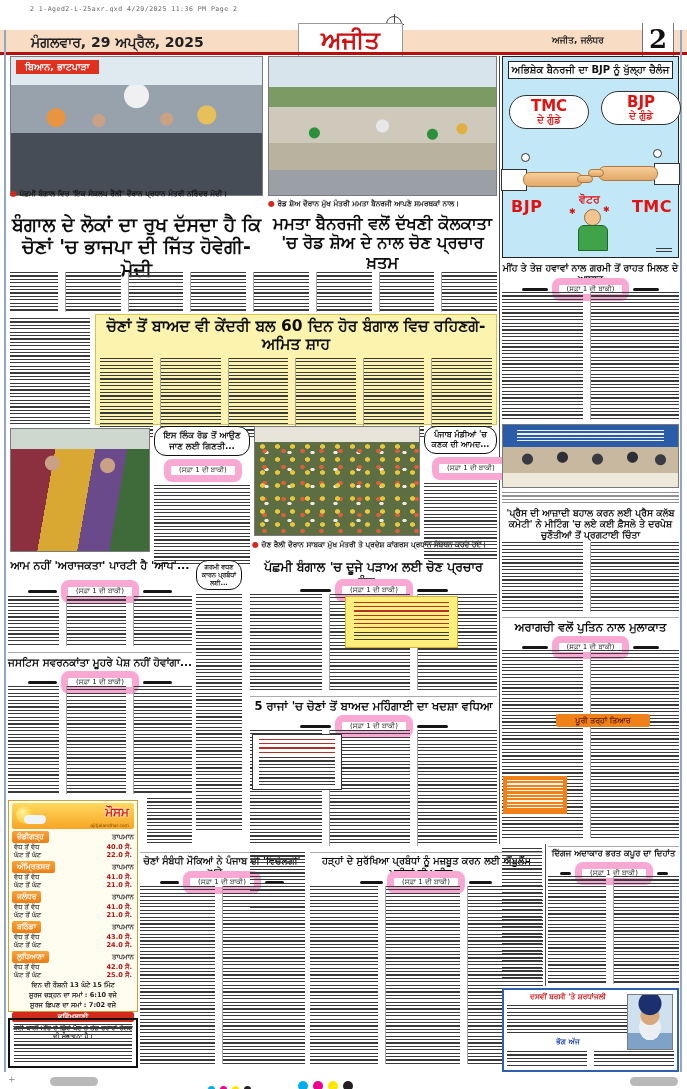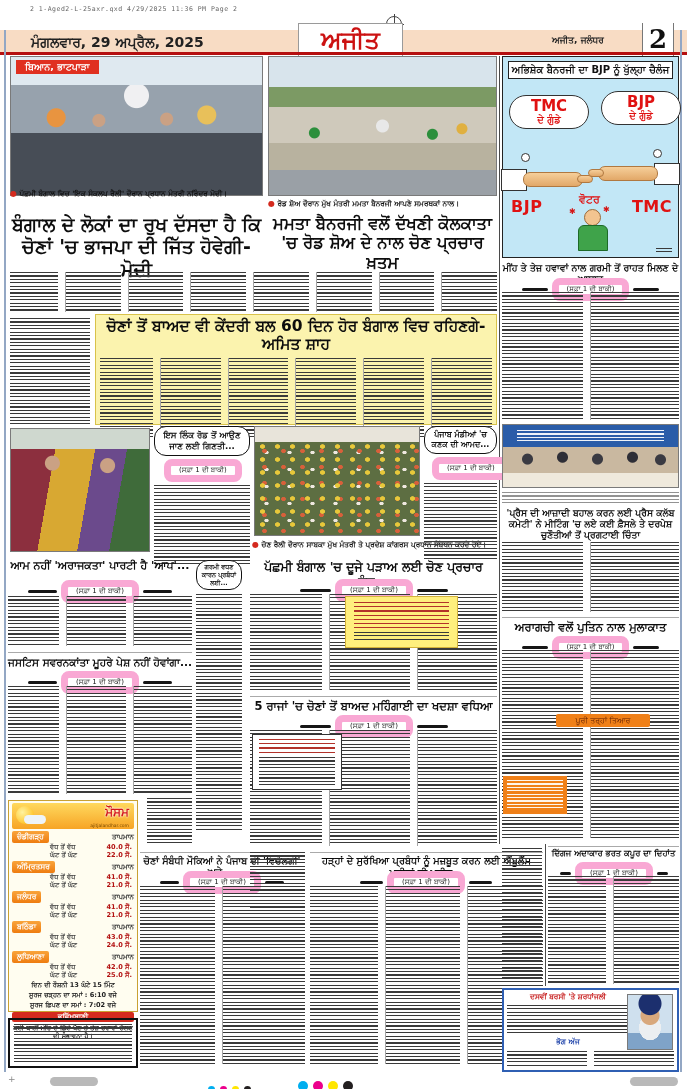"ਪੂਰੀ ਤਰ੍ਹਾਂ ਤਿਆਰ" .orange-kick { font-weight: normal -> bold }
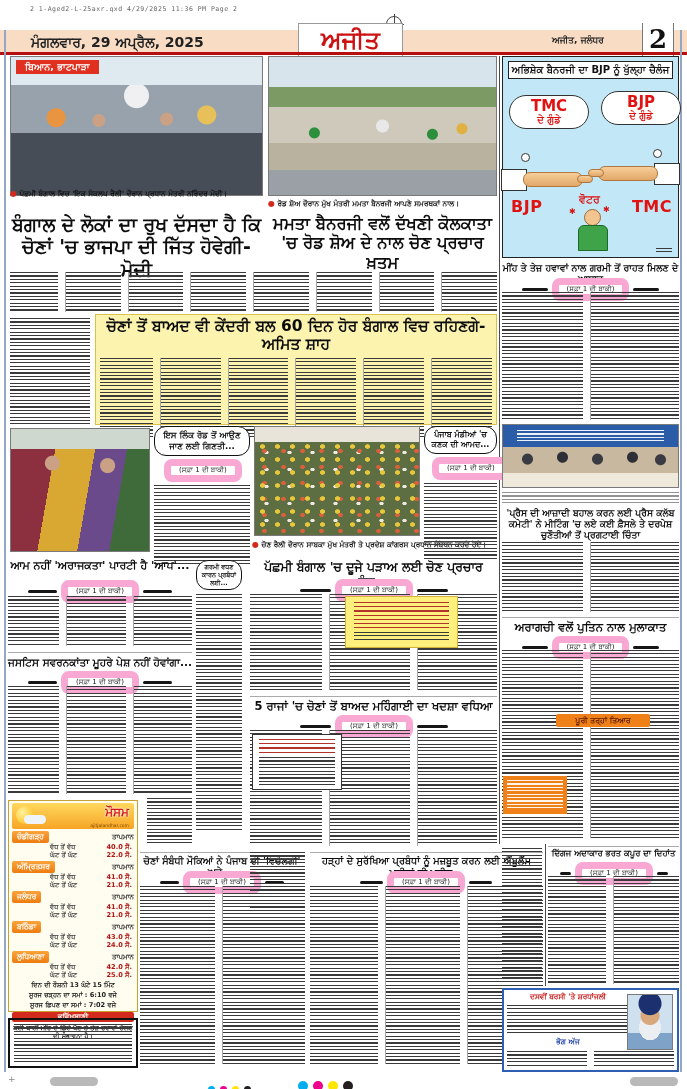"ਵੱਧ ਤੋਂ ਵੱਧ" .wx-line { margin-left: 36px -> none }
